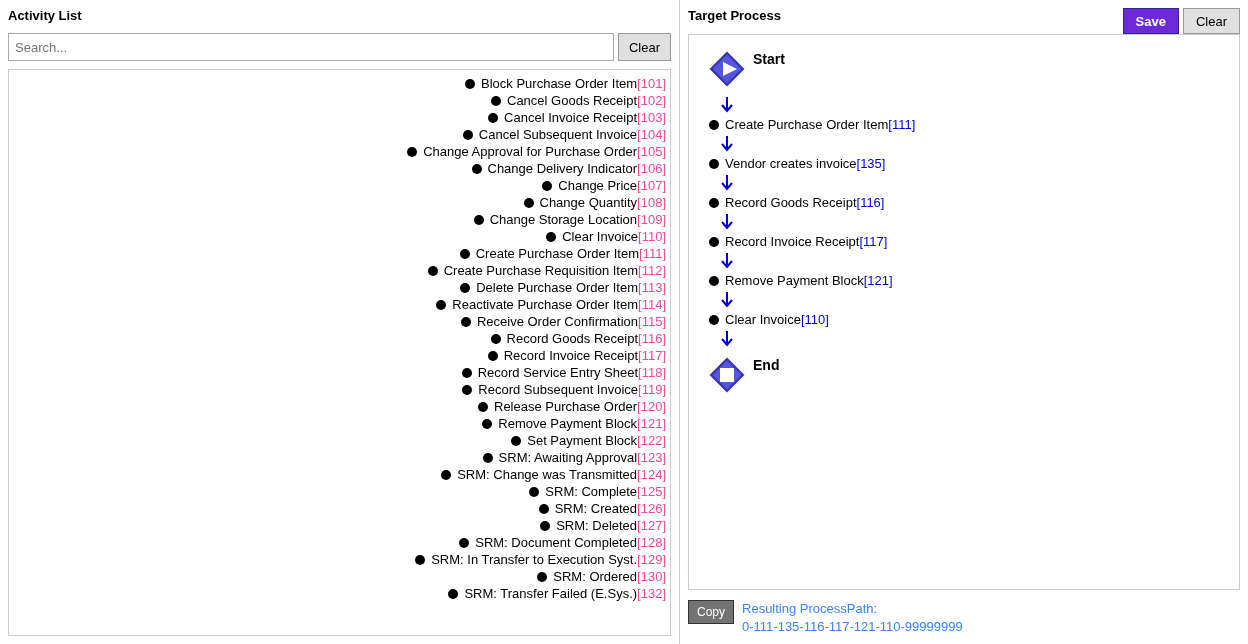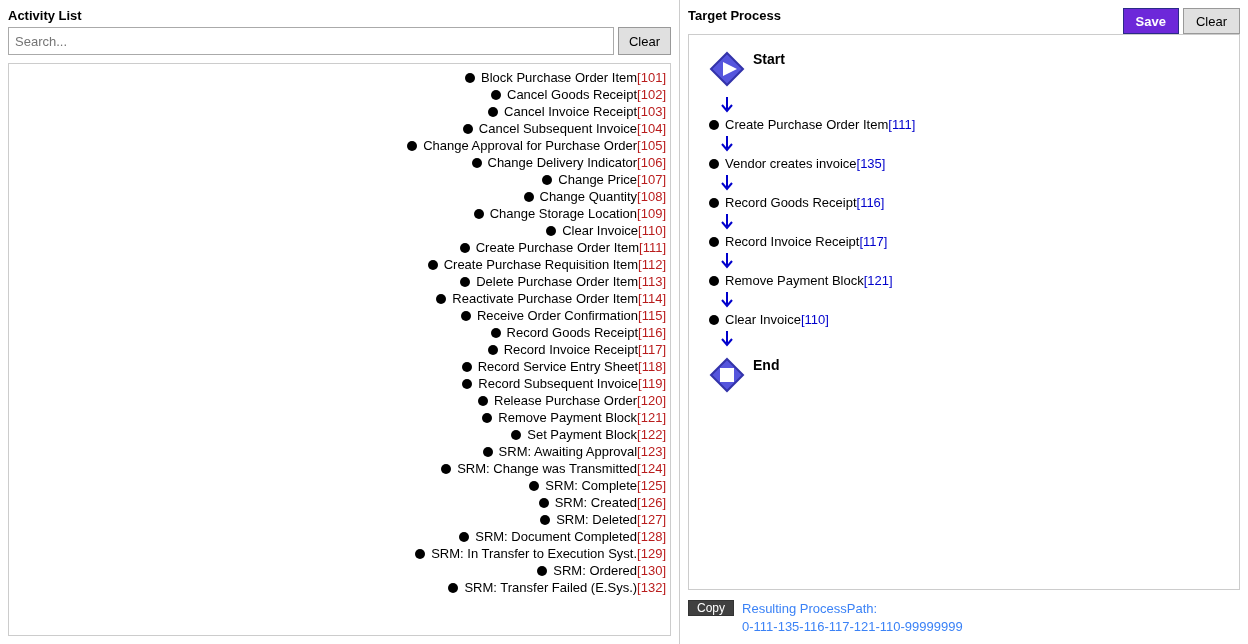"Activity List" .panel-title { margin-bottom: 4px -> 10px }
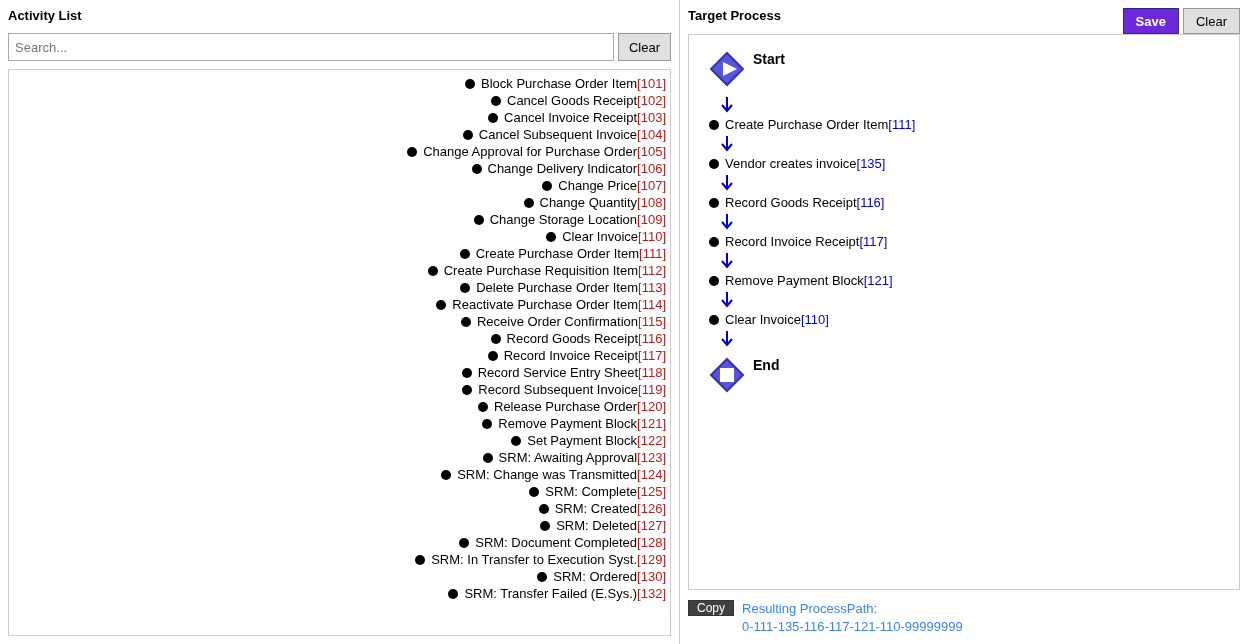"[101]" .item-code { color: #b91c1c -> #ec4899 }
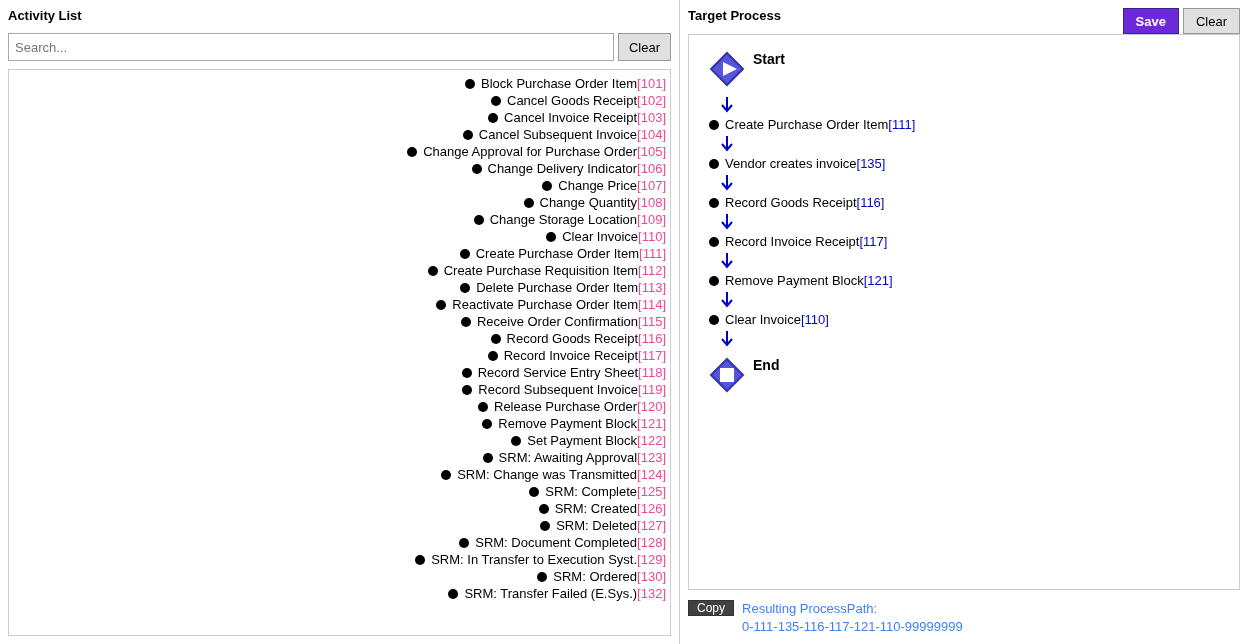"Copy" .copy-btn { background: #404040 -> #737373; height: 16px -> 24px }
